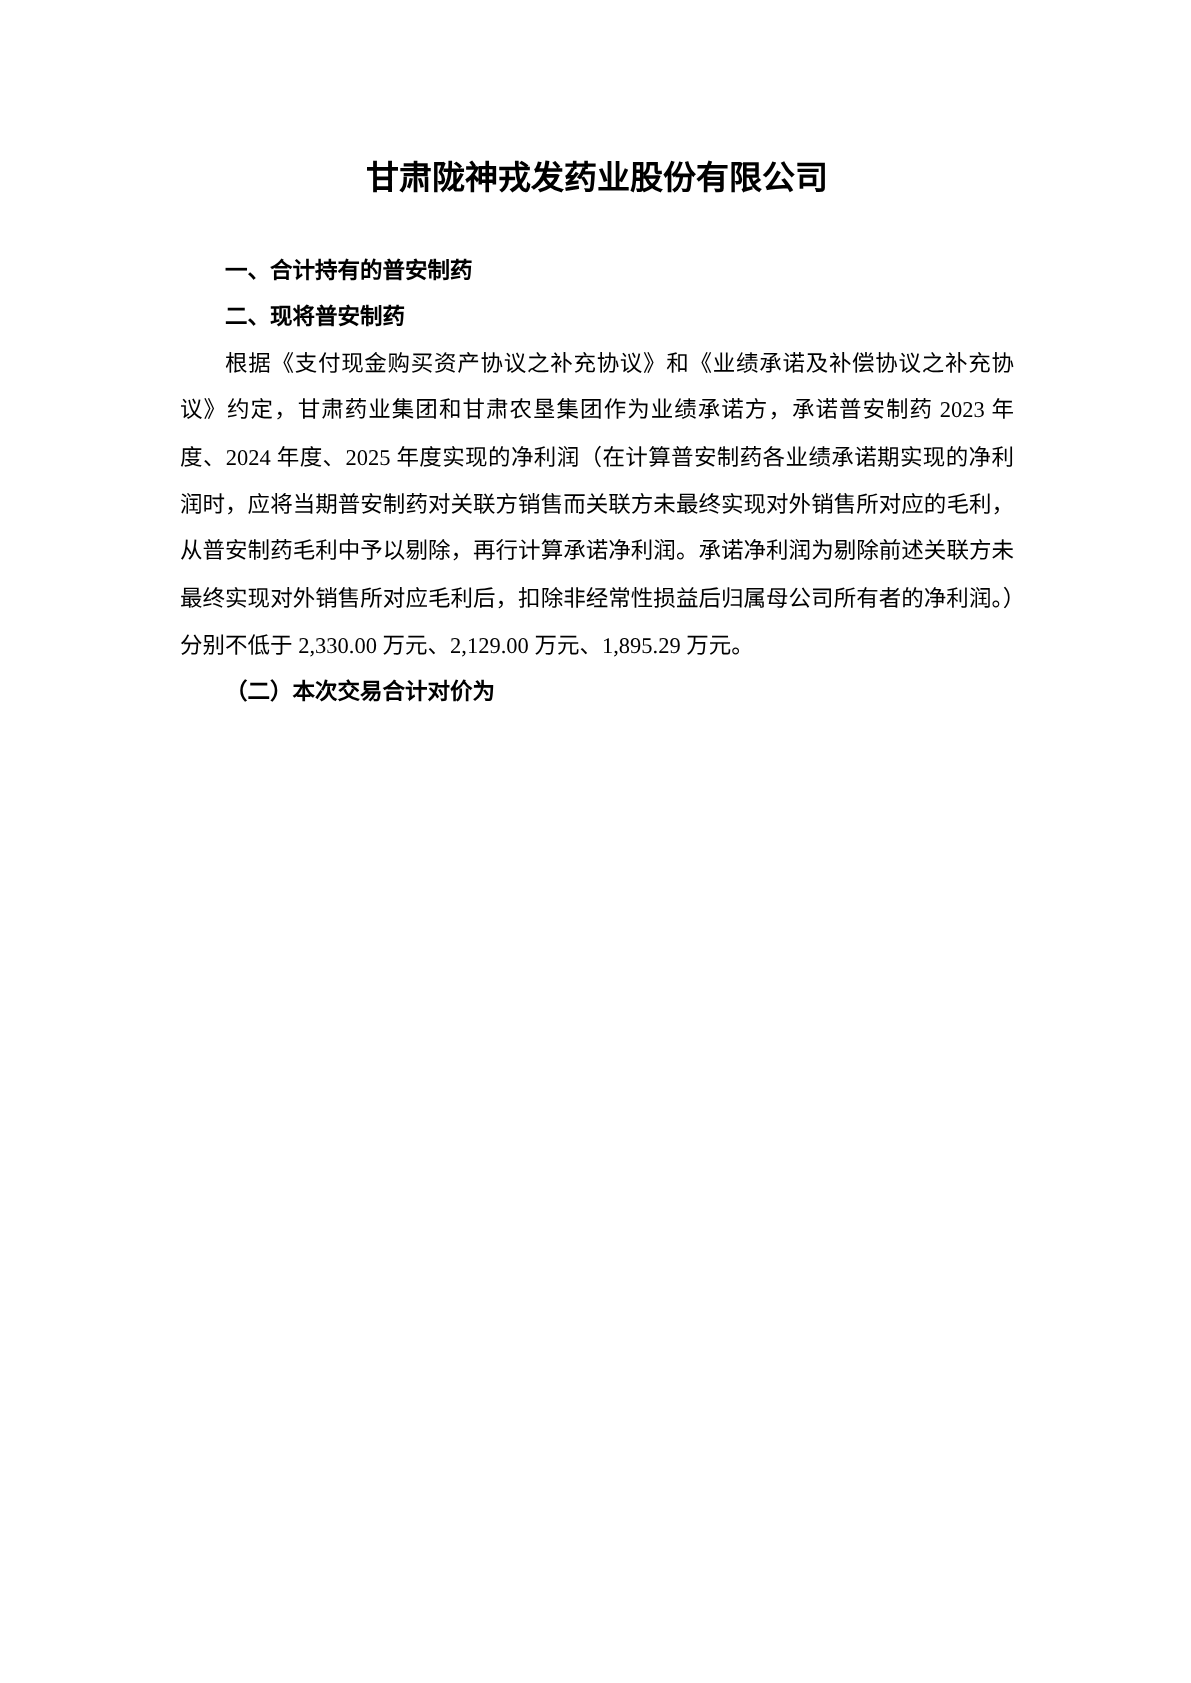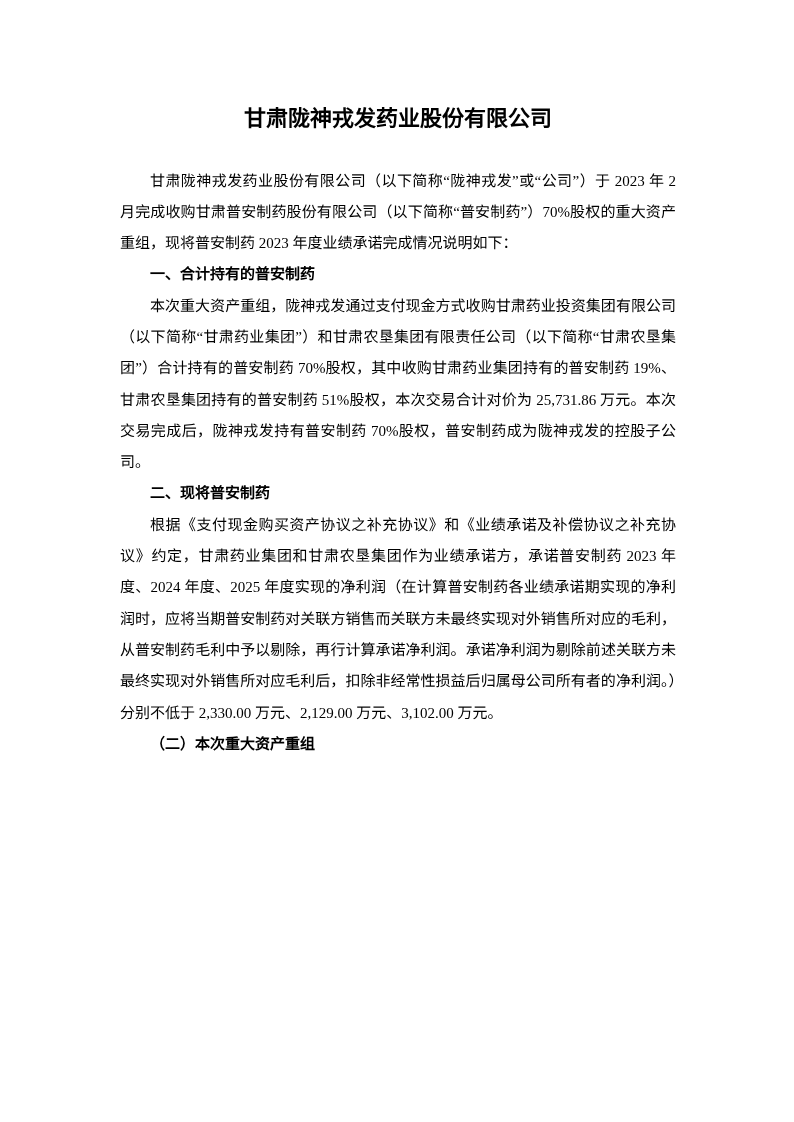"甘肃陇神戎发药业股份有限公司（以下简称“陇神戎发”或“公司”）于 2023 年" p.para { html: <p>甘肃陇神戎发药业股份有限公司（以下简称“陇神戎发”或“公司”）于 2023 年 2 月完成收购甘肃普安制药股份有限公司（以下简称“普安制药”）70%股权的重大资产重组，现将普安制药 2023 年度业绩承诺完成情况说明如下：</p> -> none }
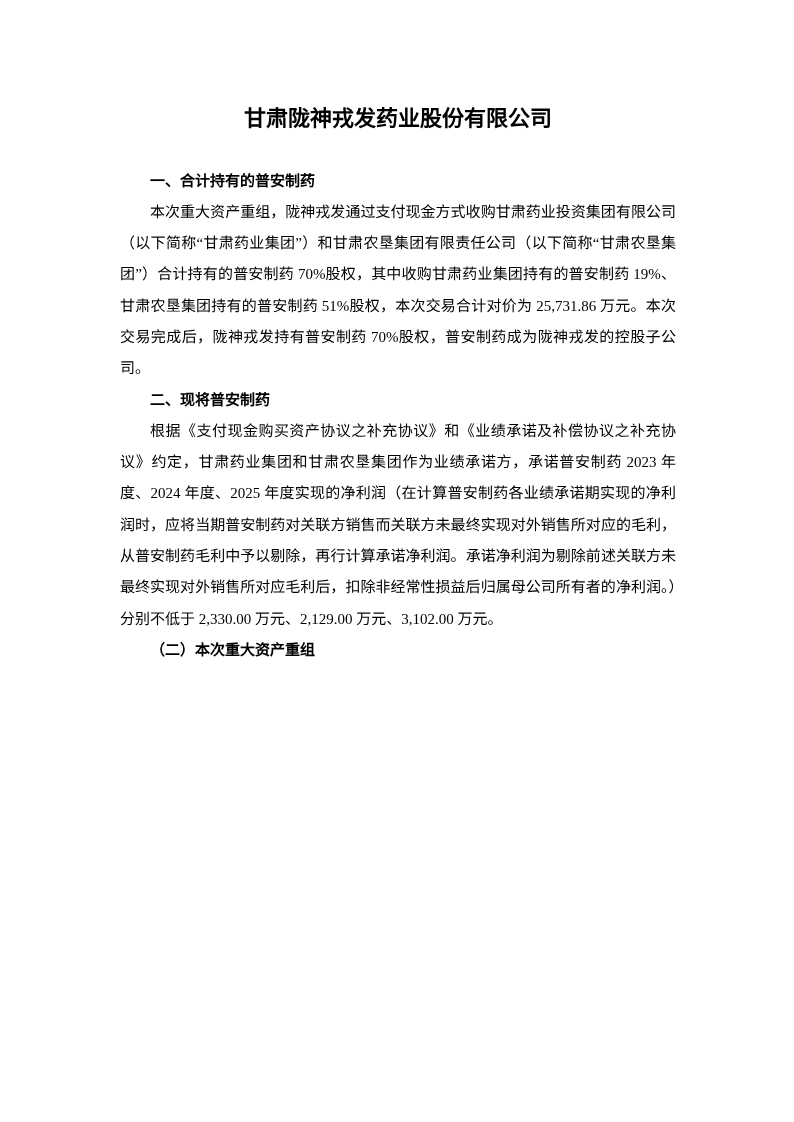"本次重大资产重组，陇神戎发通过支付现金方式收购甘肃药业投资集团有限公司（以下简称" p.para { html: <p>本次重大资产重组，陇神戎发通过支付现金方式收购甘肃药业投资集团有限公司（以下简称“甘肃药业集团”）和甘肃农垦集团有限责任公司（以下简称“甘肃农垦集团”）合计持有的普安制药 70%股权，其中收购甘肃药业集团持有的普安制药 19%、甘肃农垦集团持有的普安制药 51%股权，本次交易合计对价为 25,731.86 万元。本次交易完成后，陇神戎发持有普安制药 70%股权，普安制药成为陇神戎发的控股子公司。</p> -> none }
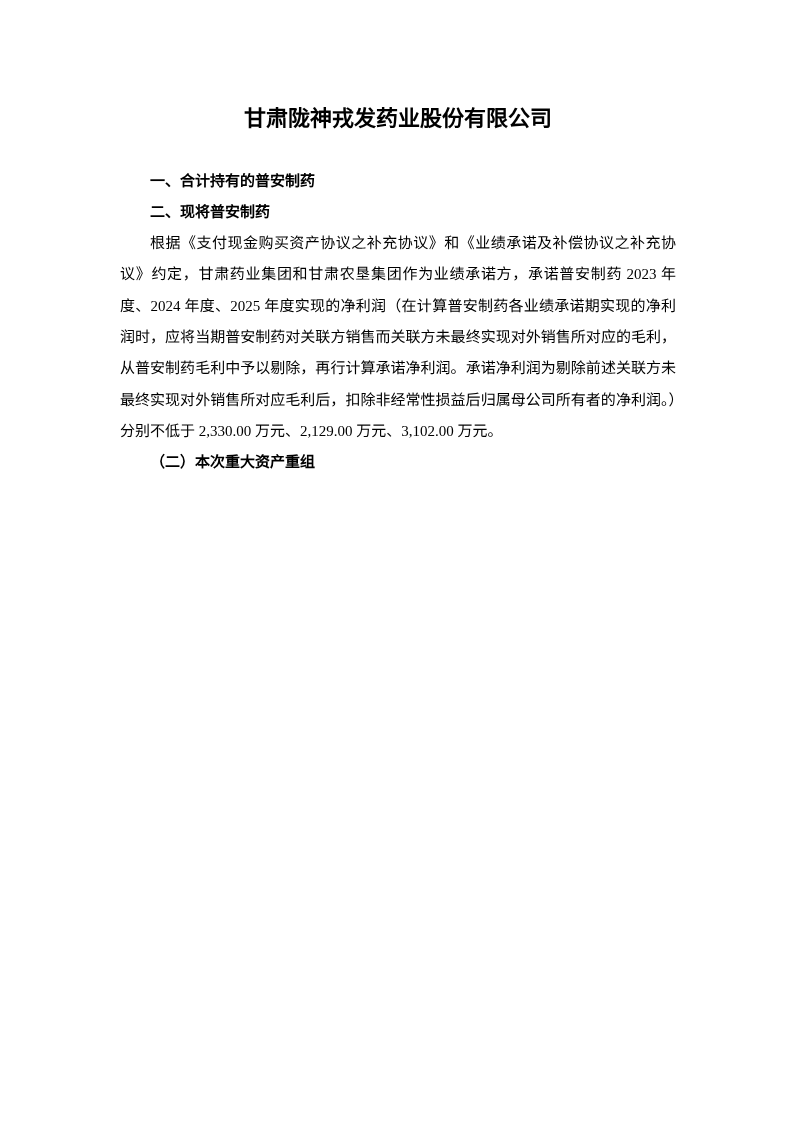"根据《支付现金购买资产协议之补充协议》和《业绩承诺及补偿协议之补充协议》约定，甘" p.para { text: 3,102.00 -> 1,895.29 }
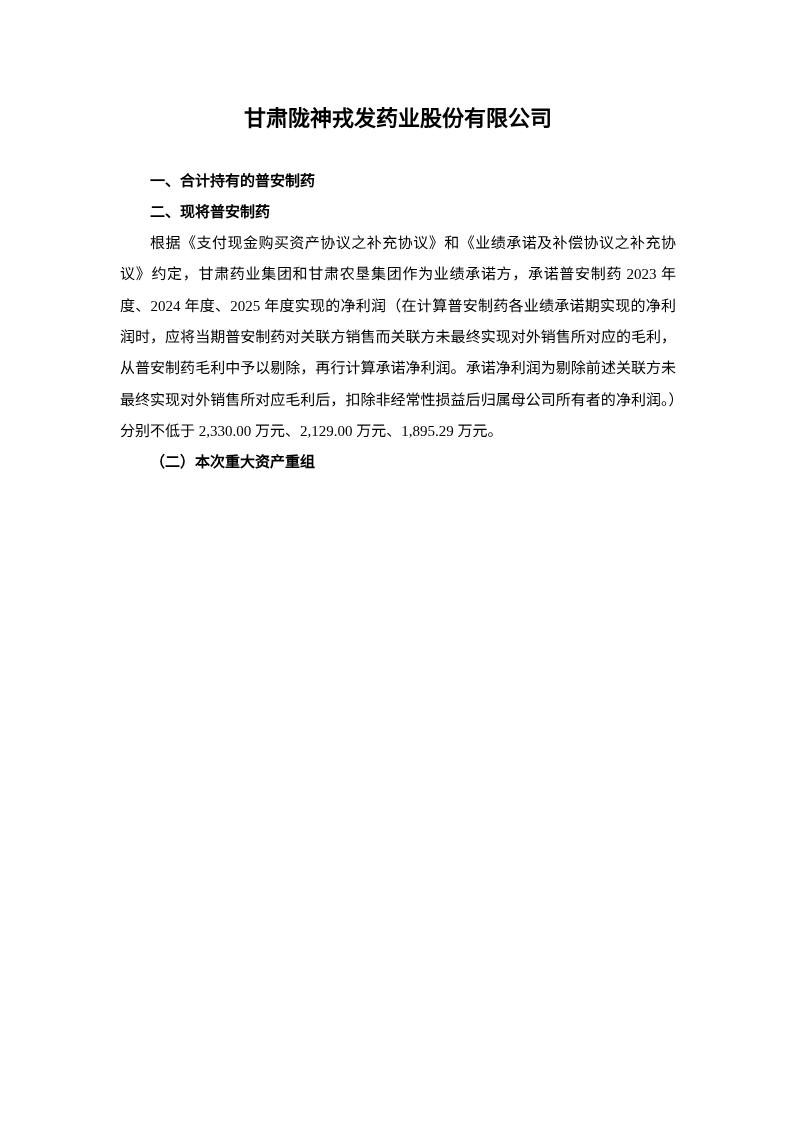"（二）本次重大资产重组" p.heading { text: 重大资产重组 -> 交易合计对价为 }
